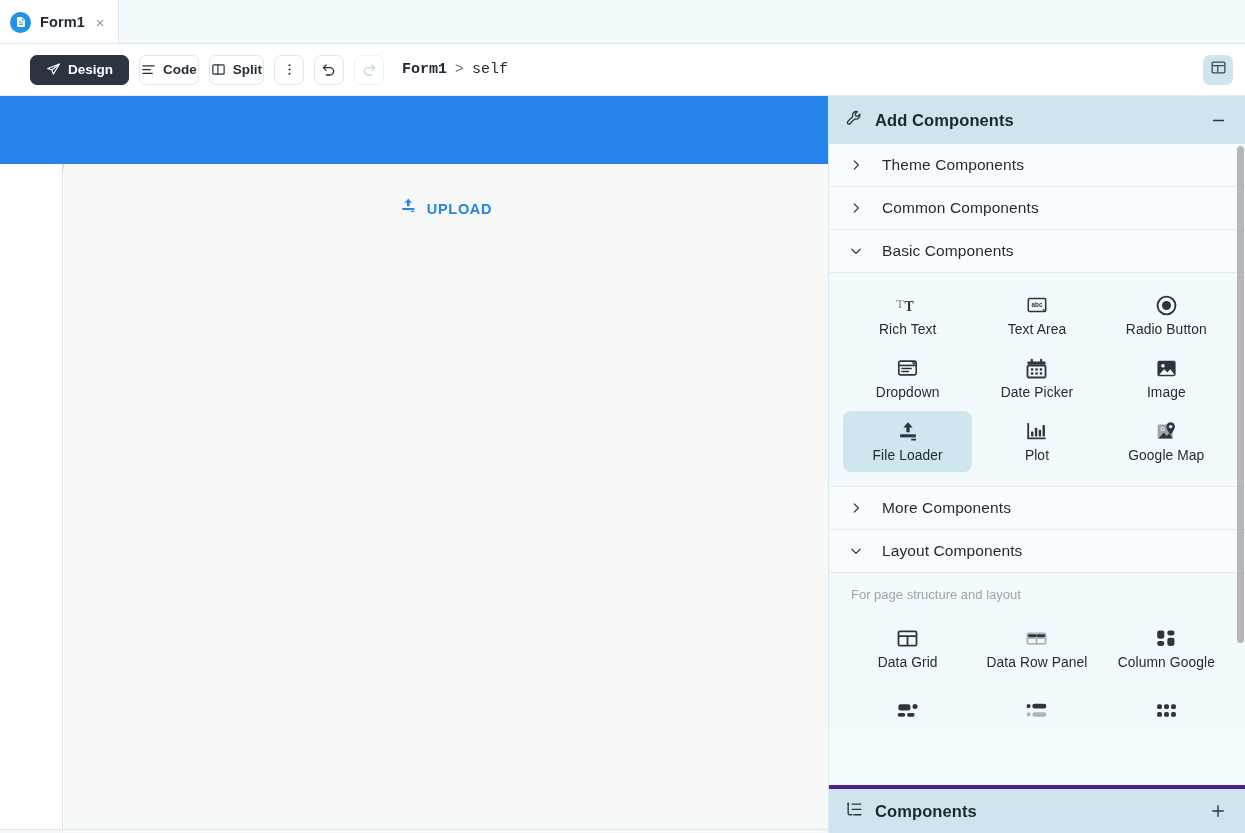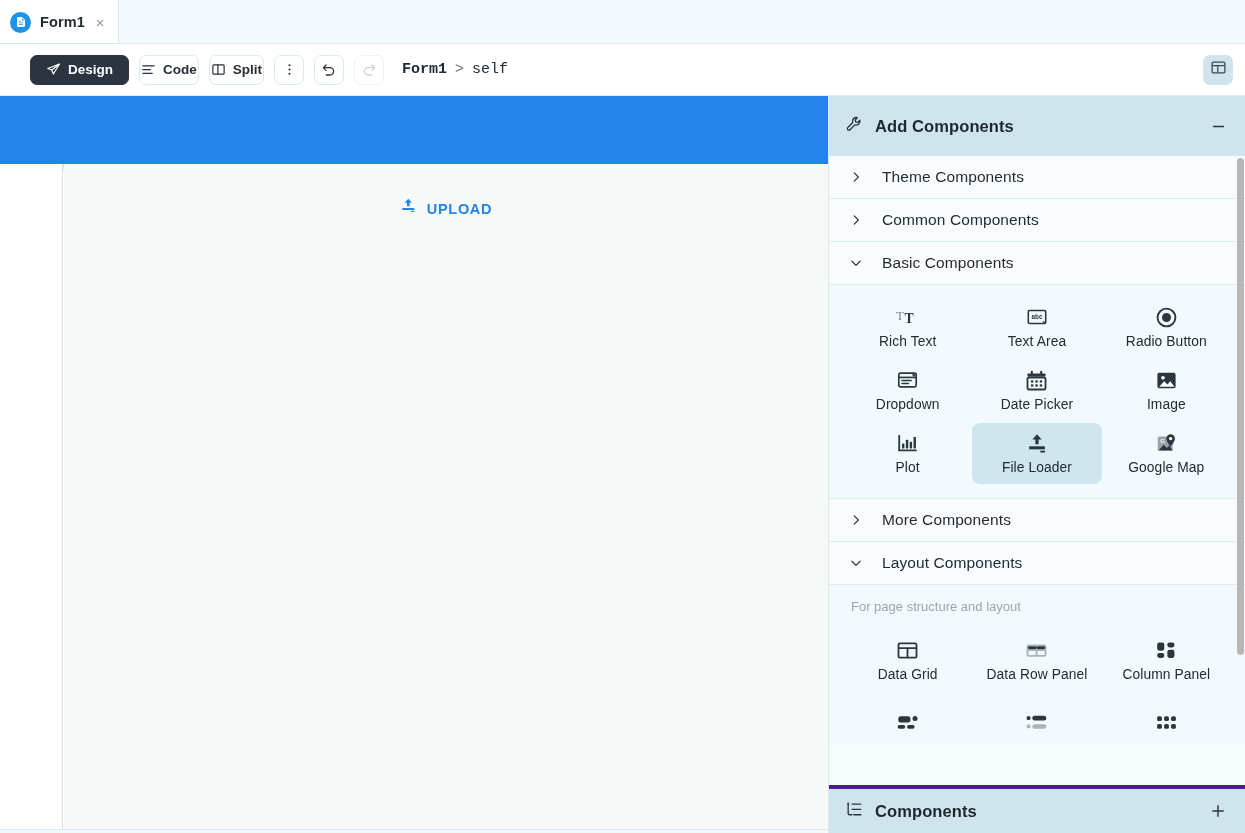"Add Components" .panel-head { height: 60px -> 48px }
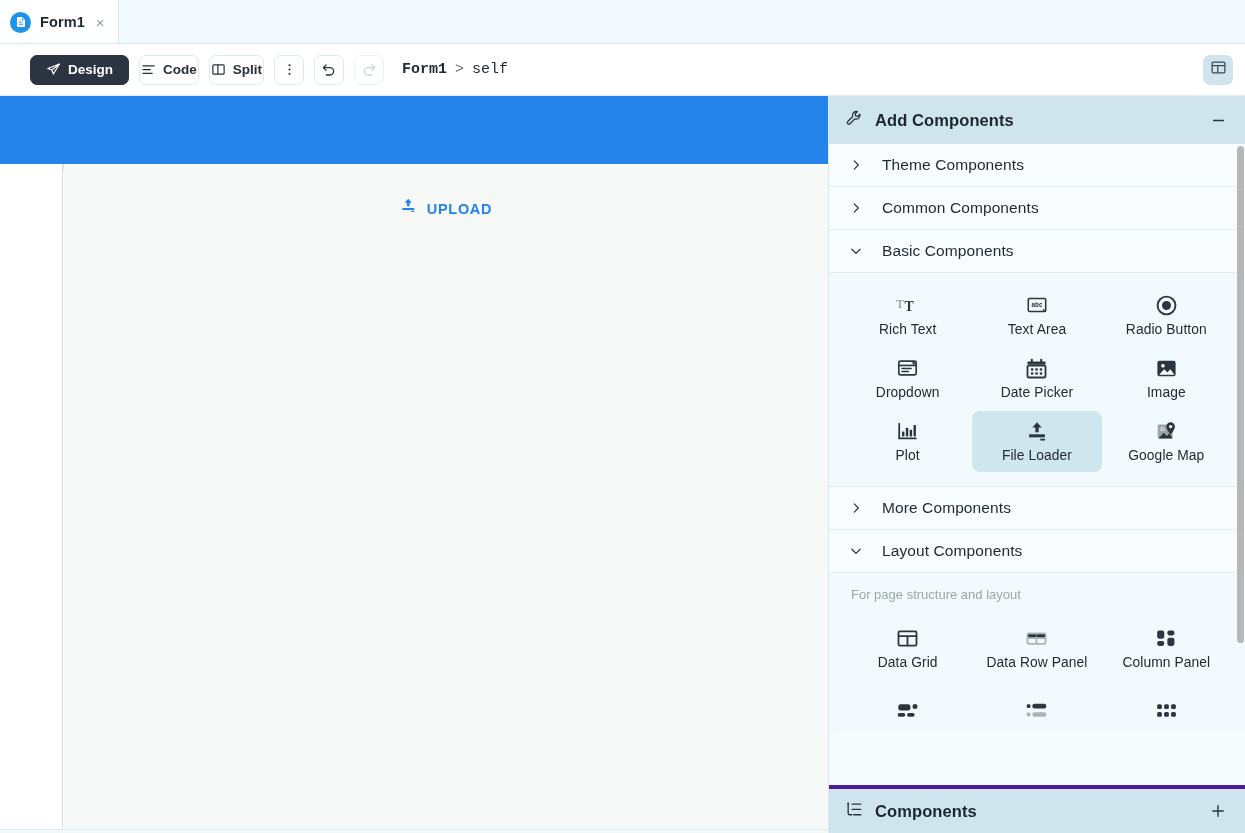"Plot" div.cell { order: before "File Loader" -> after "File Loader" }
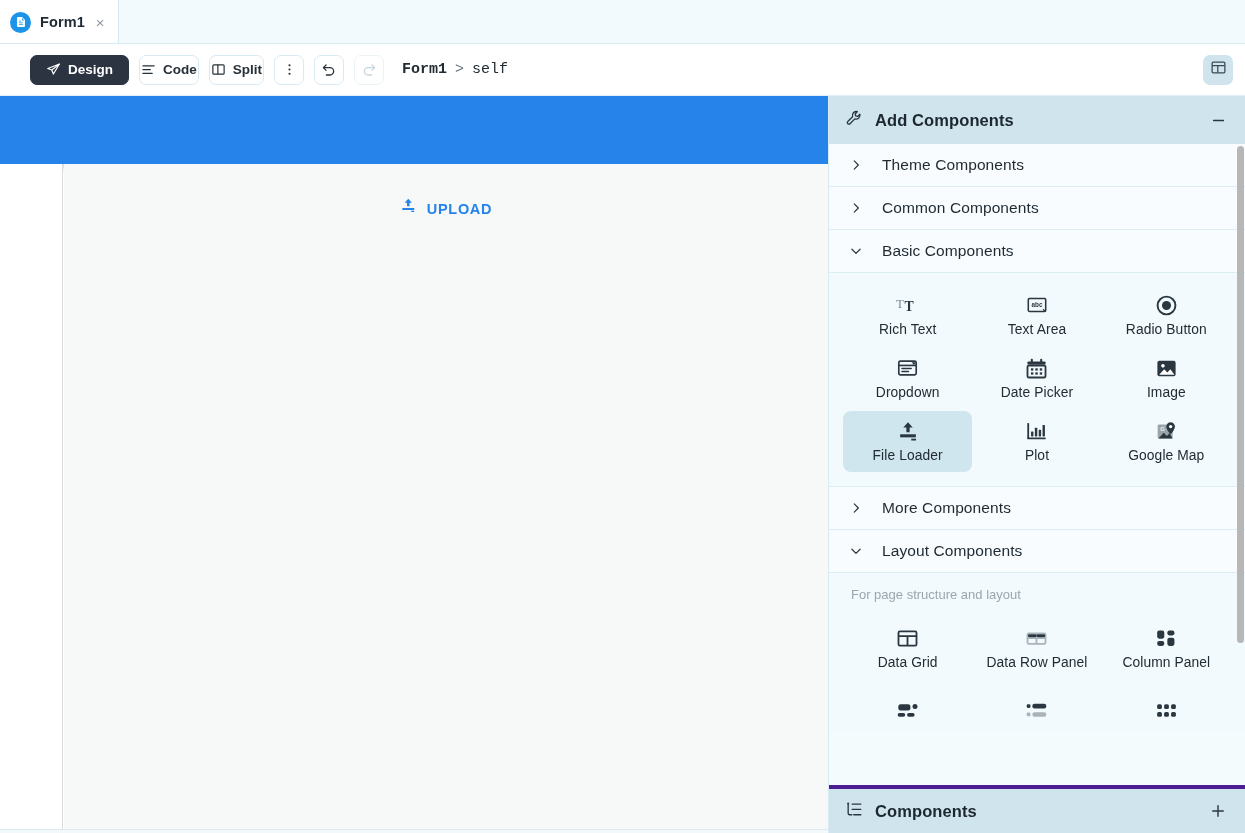"Column Panel" span.lb { text: Panel -> Google }
